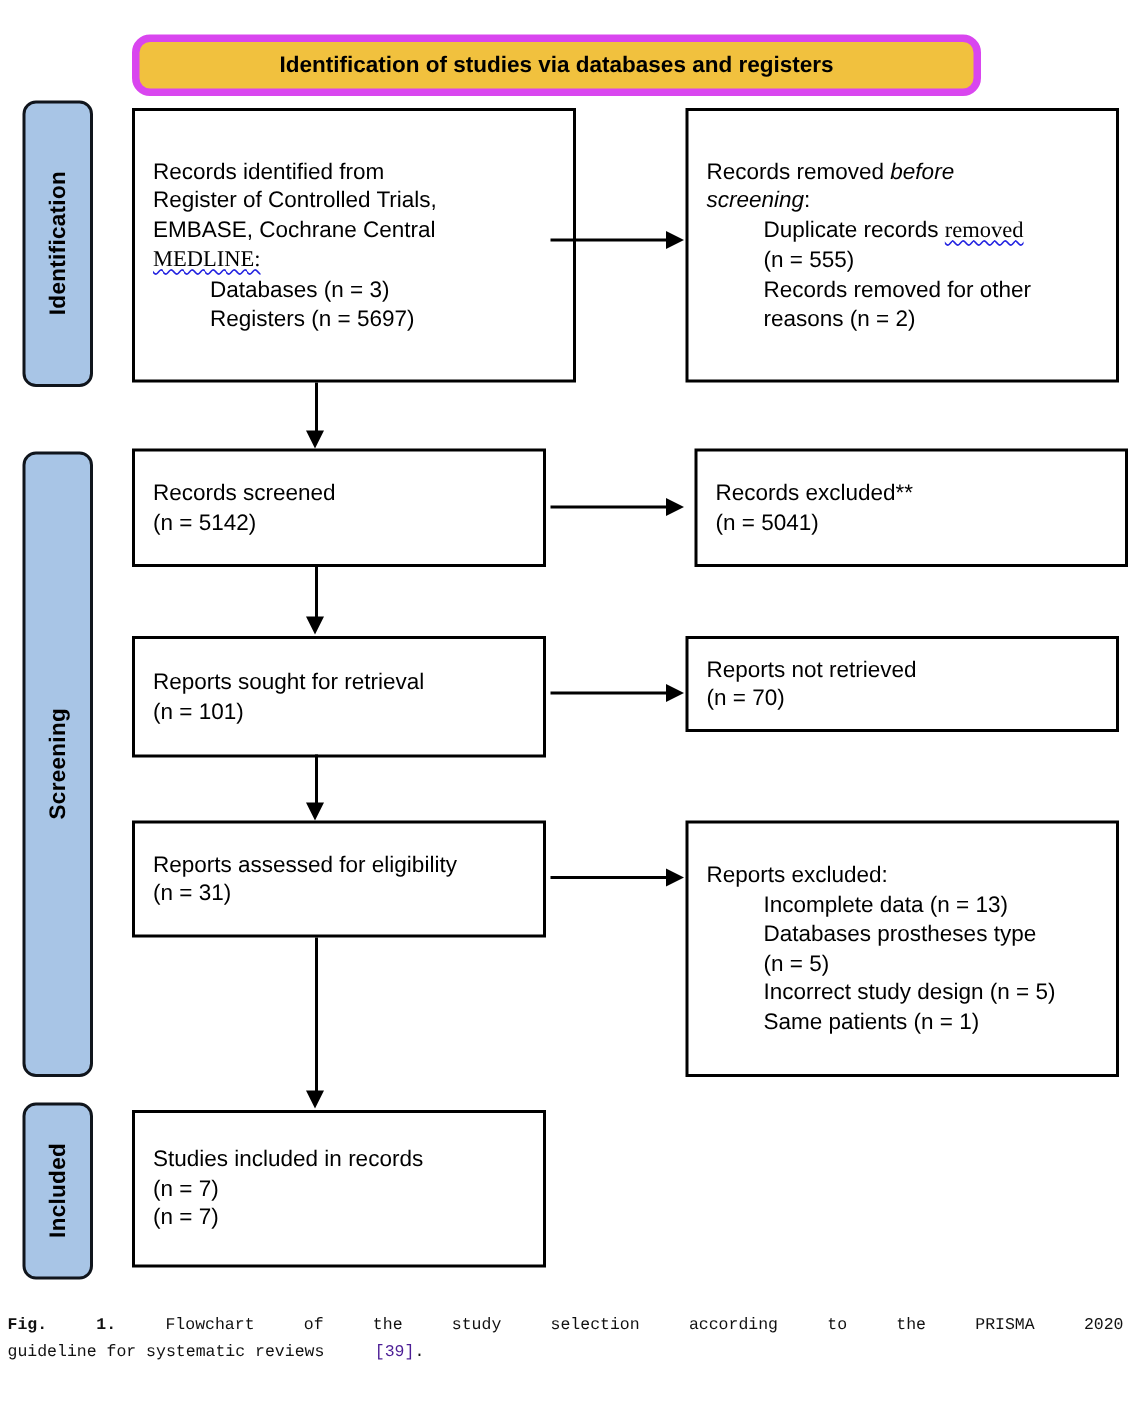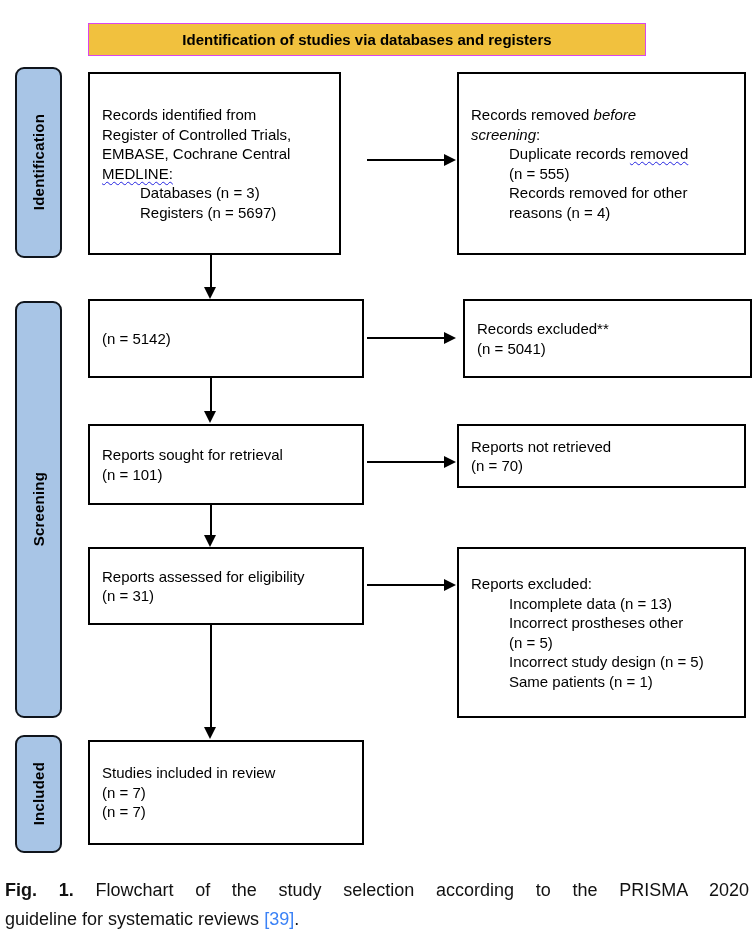"Identification of studies via databases" .banner { border: 1px solid #d946ef -> 5px solid #d946ef; border-radius: 0 -> 12px }
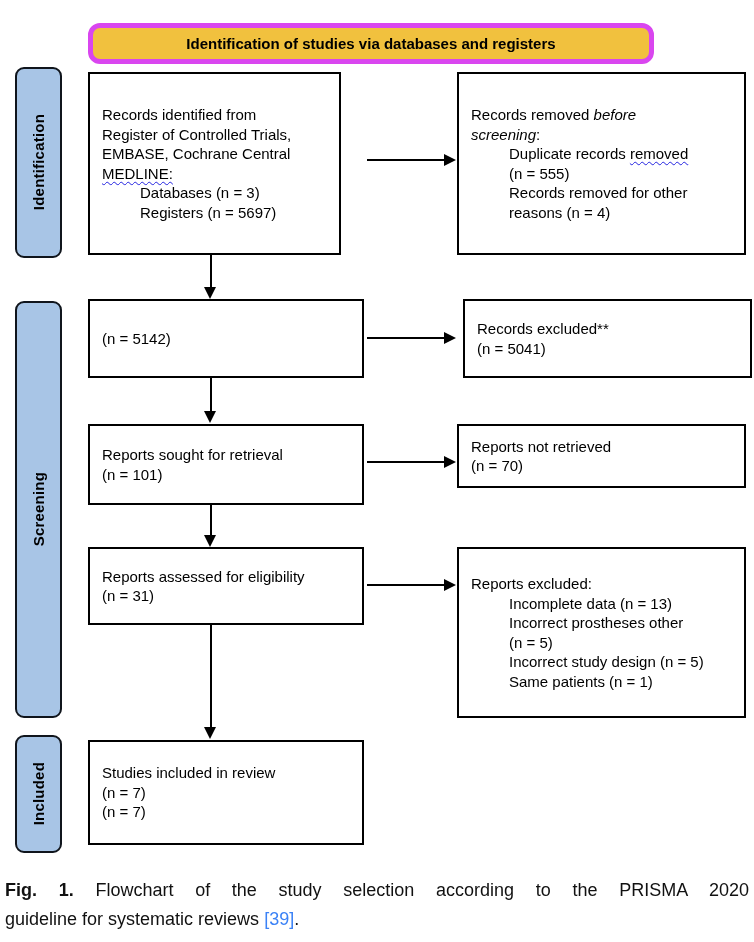"Records identified from" div.fbox { width: 253px -> 296px }
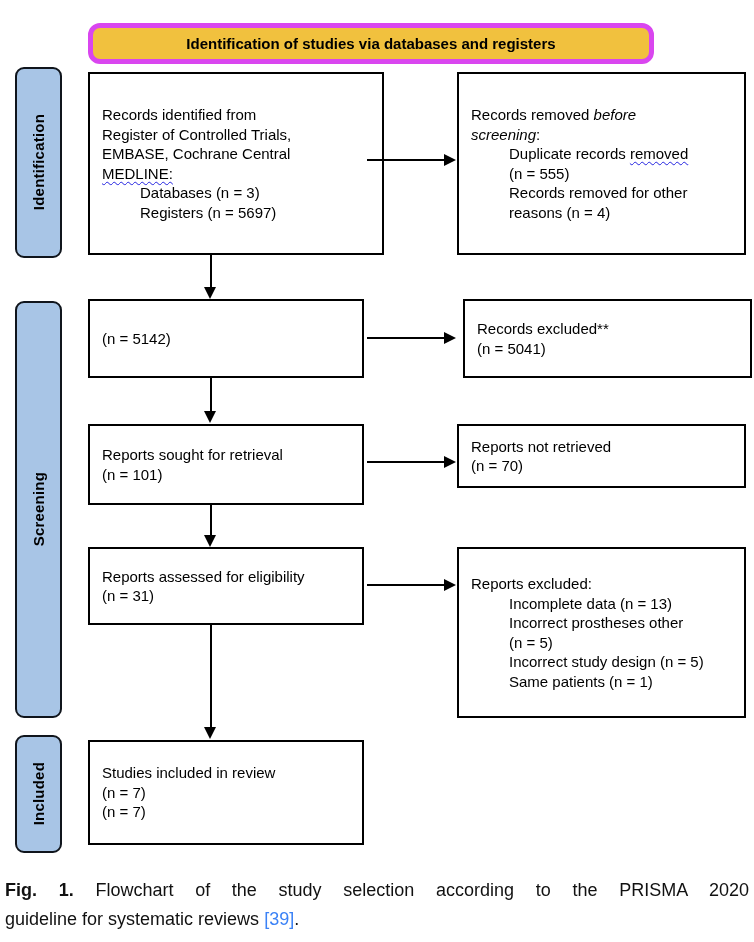"removed" .wavy { font-family: none -> Liberation Serif, serif }
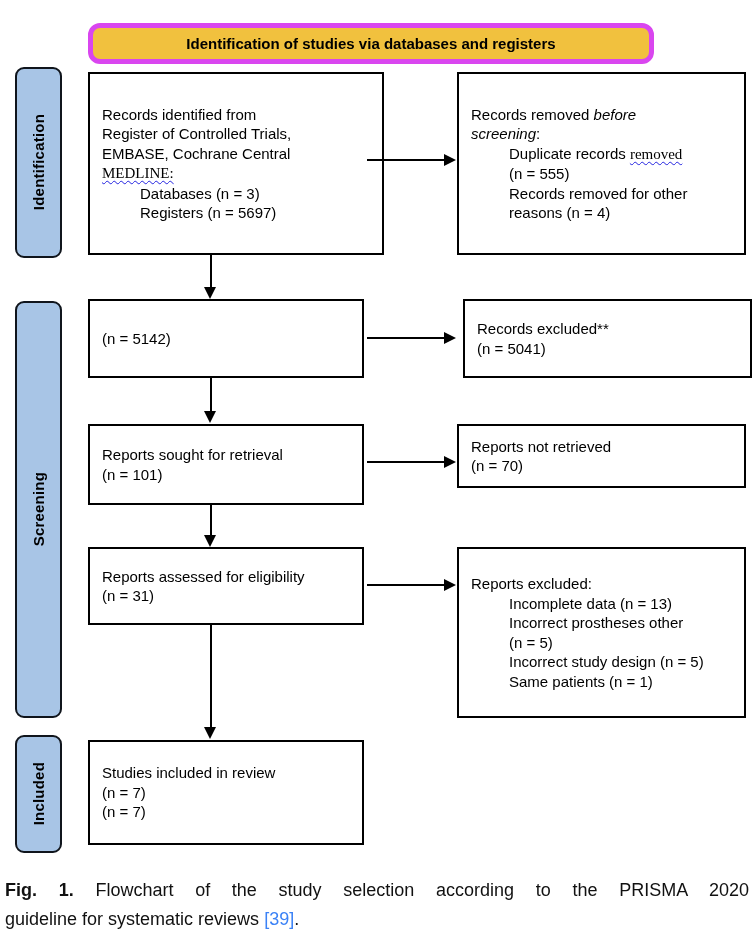"reasons (n = 4)" div.indent { text: 4 -> 2 }
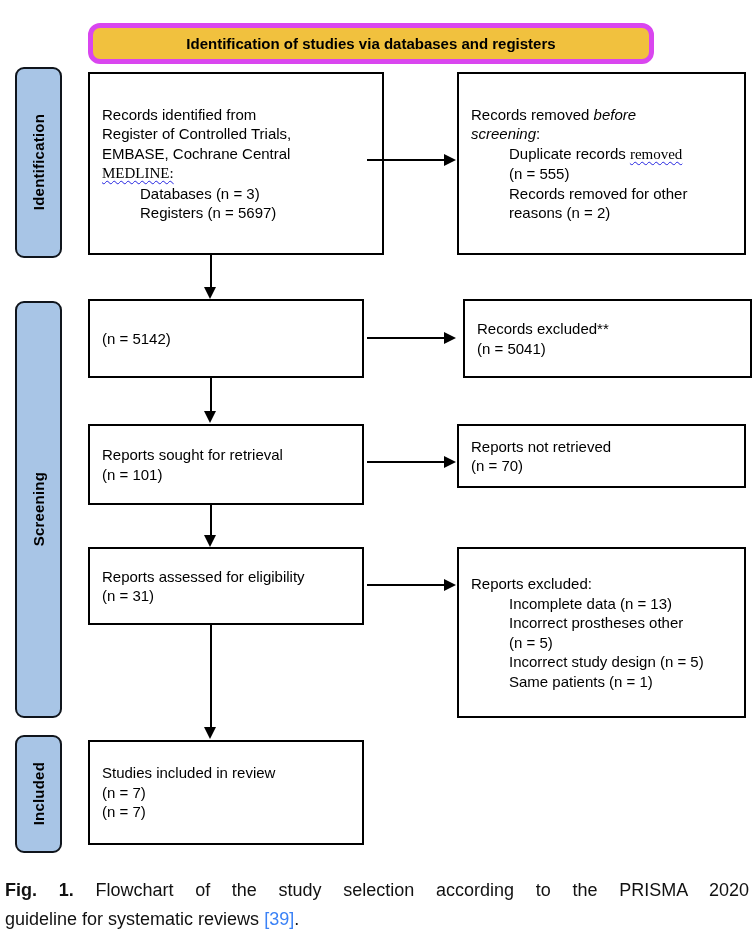"Records screened" div { html: none -> <div>Records screened</div> }
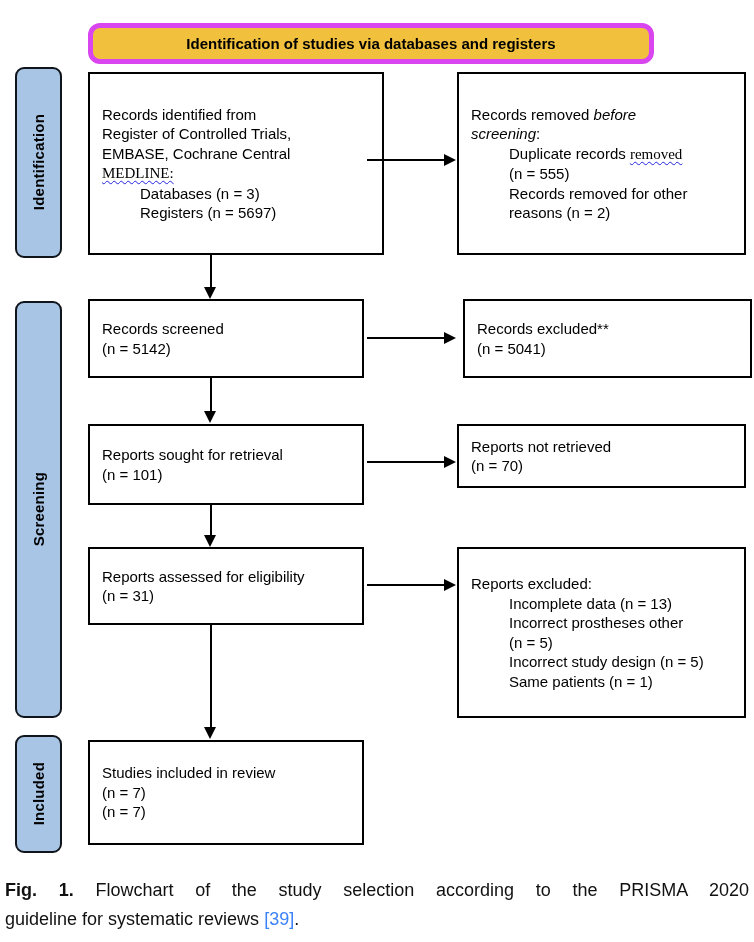"Incorrect prostheses other" div.indent { text: Incorrect prostheses other -> Databases prostheses type }
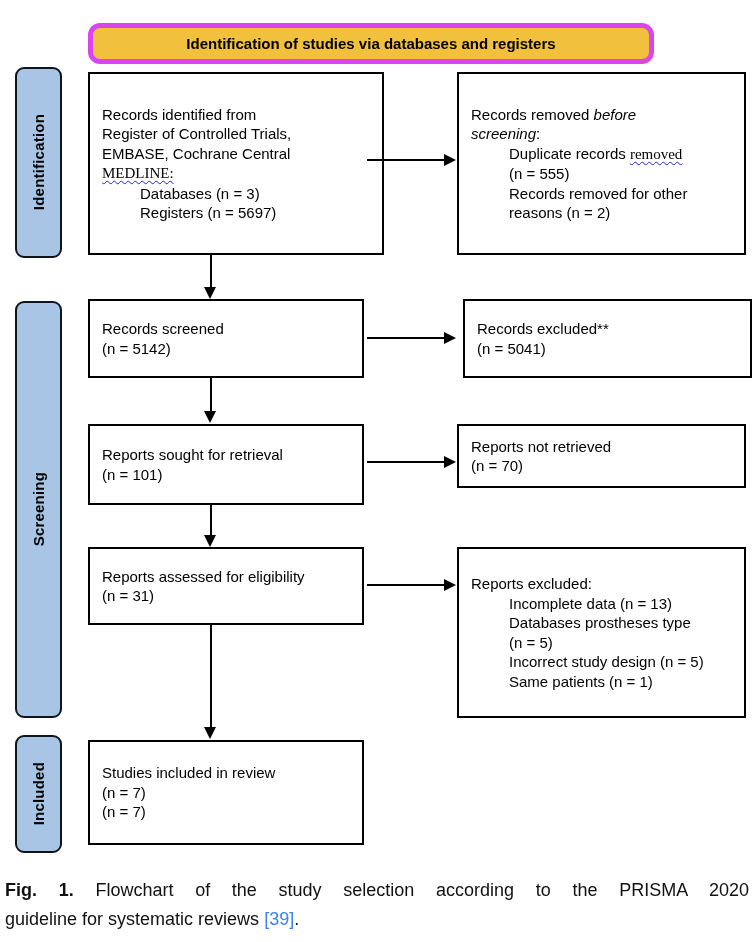"Studies included in review" div { text: review -> records }
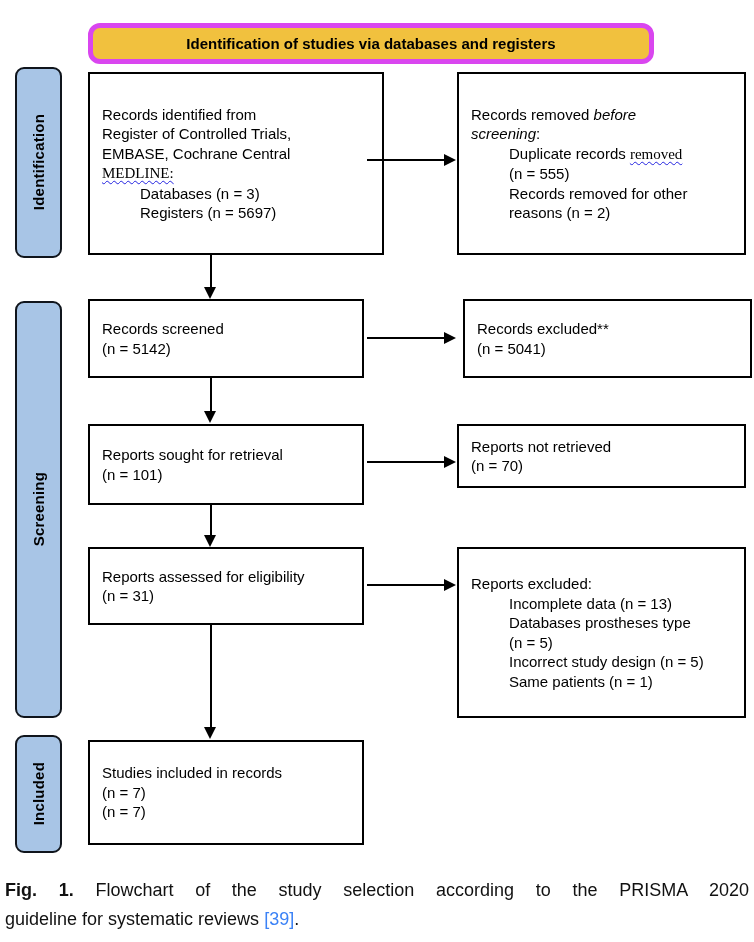"Fig. 1. Flowchart of the" .caption { font-family: Liberation Sans, sans-serif -> Liberation Mono, monospace; font-size: 18px -> 11px }
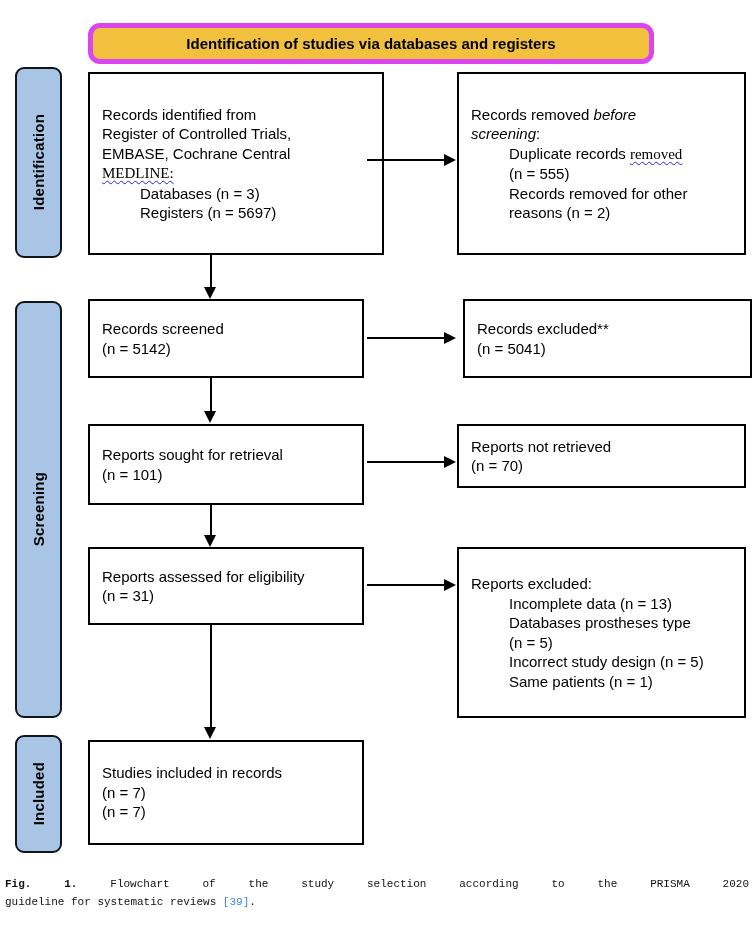"[39]" .cite { color: #3b82f6 -> #4c1d95; margin-left: none -> 27px }
